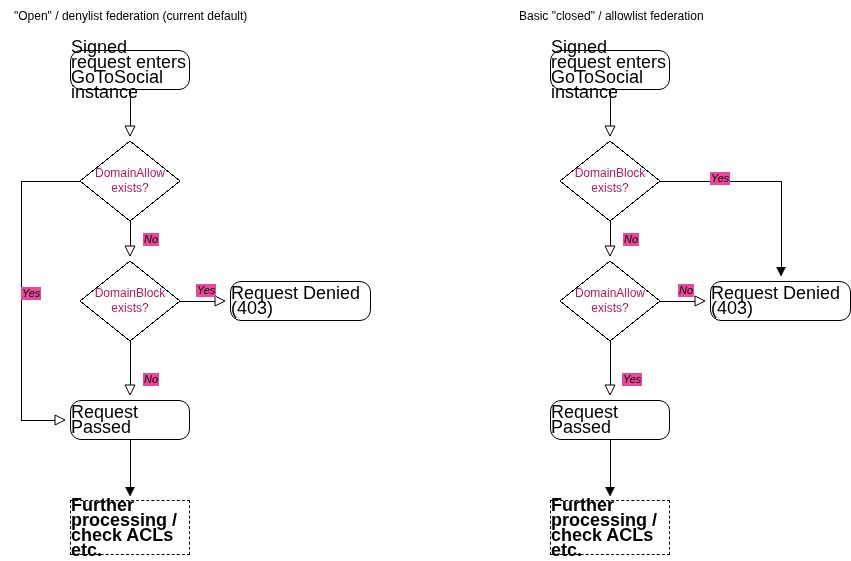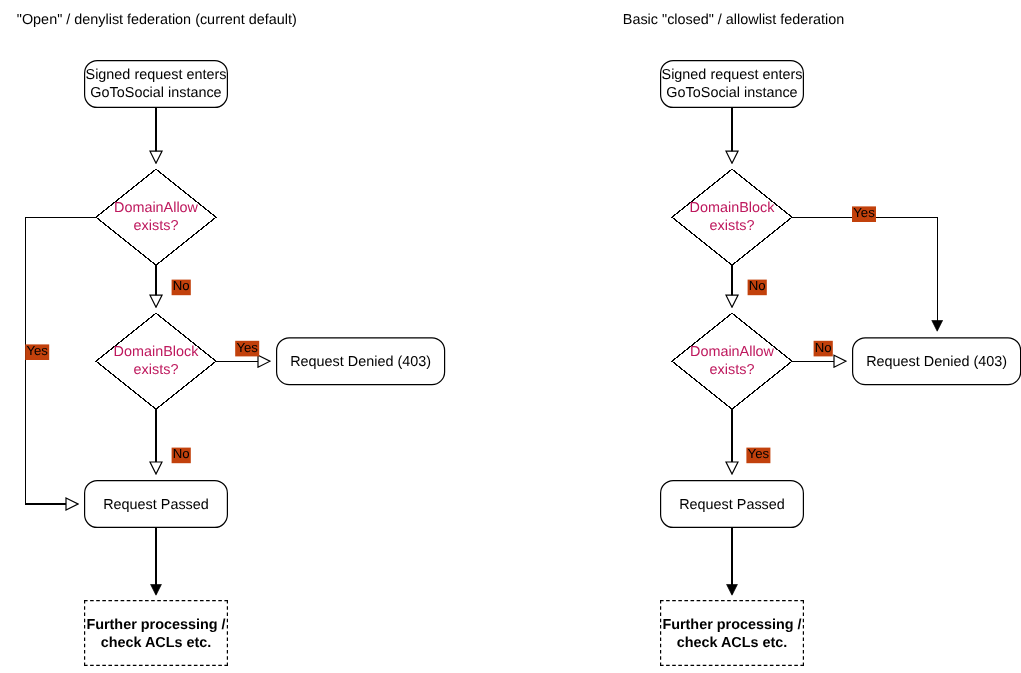"Signed request enters" .node { font-size: 12px -> 18px; text-align: right -> left }
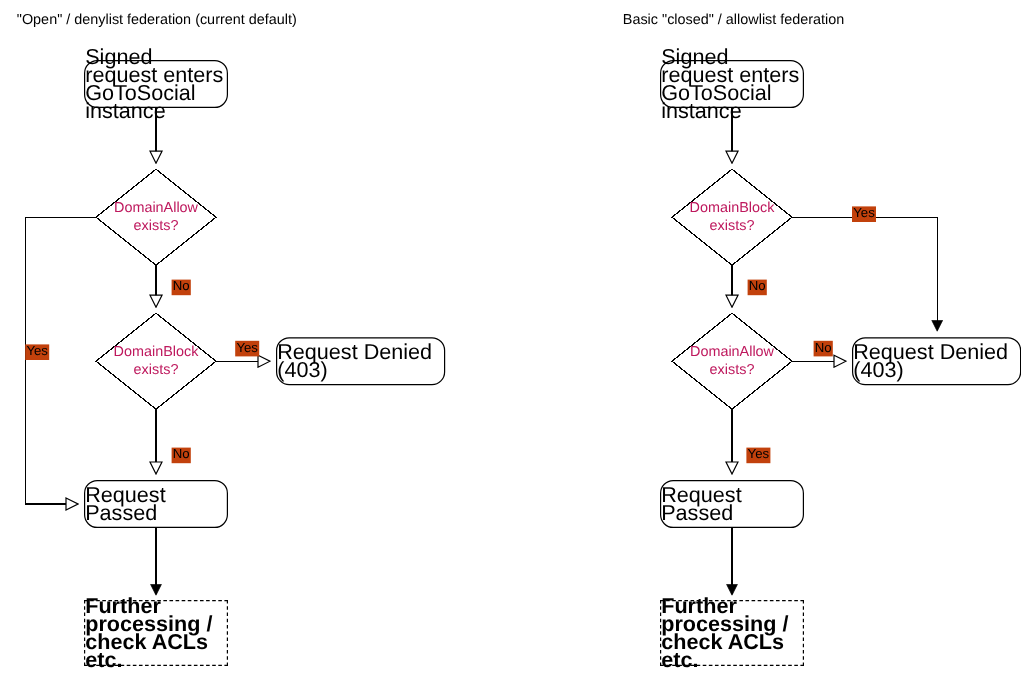"Yes" .edge-label { background: #c2410c -> #ec4899; font-style: none -> italic }
